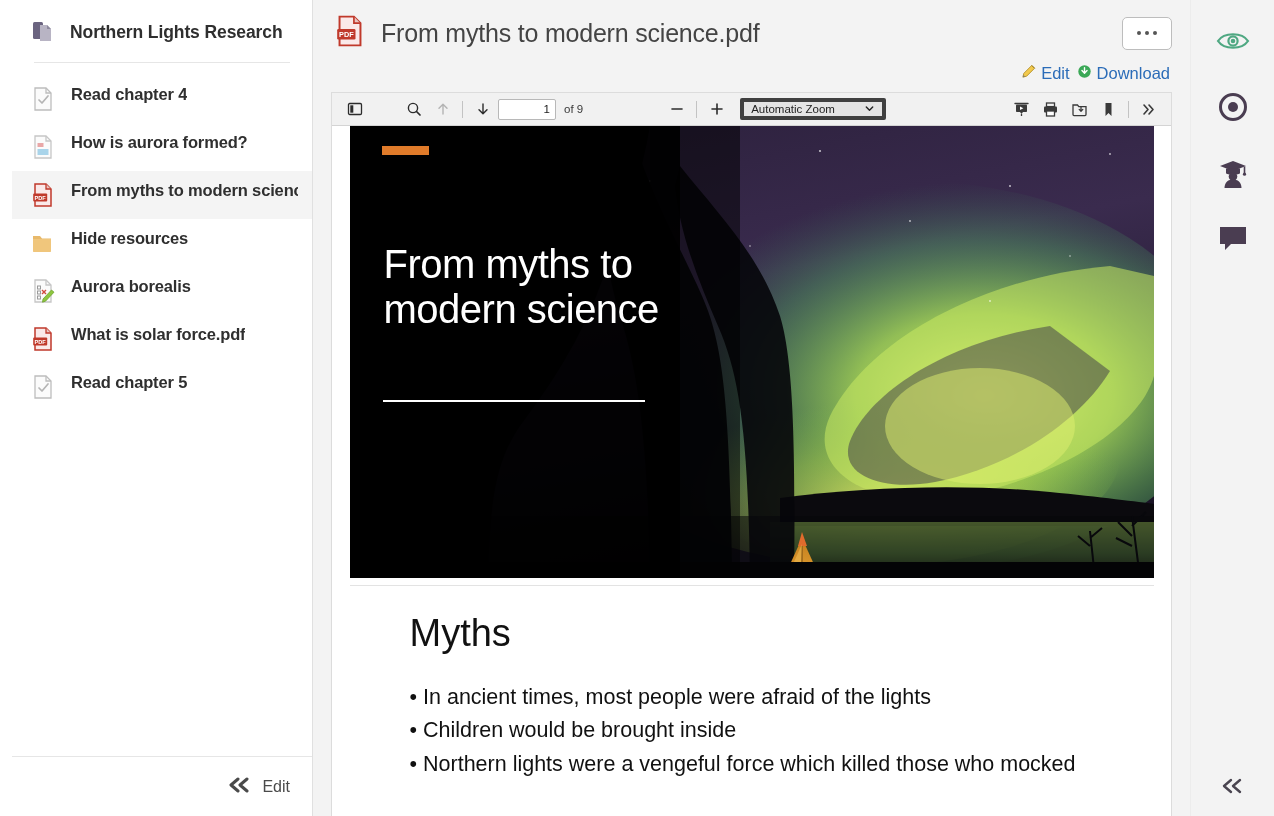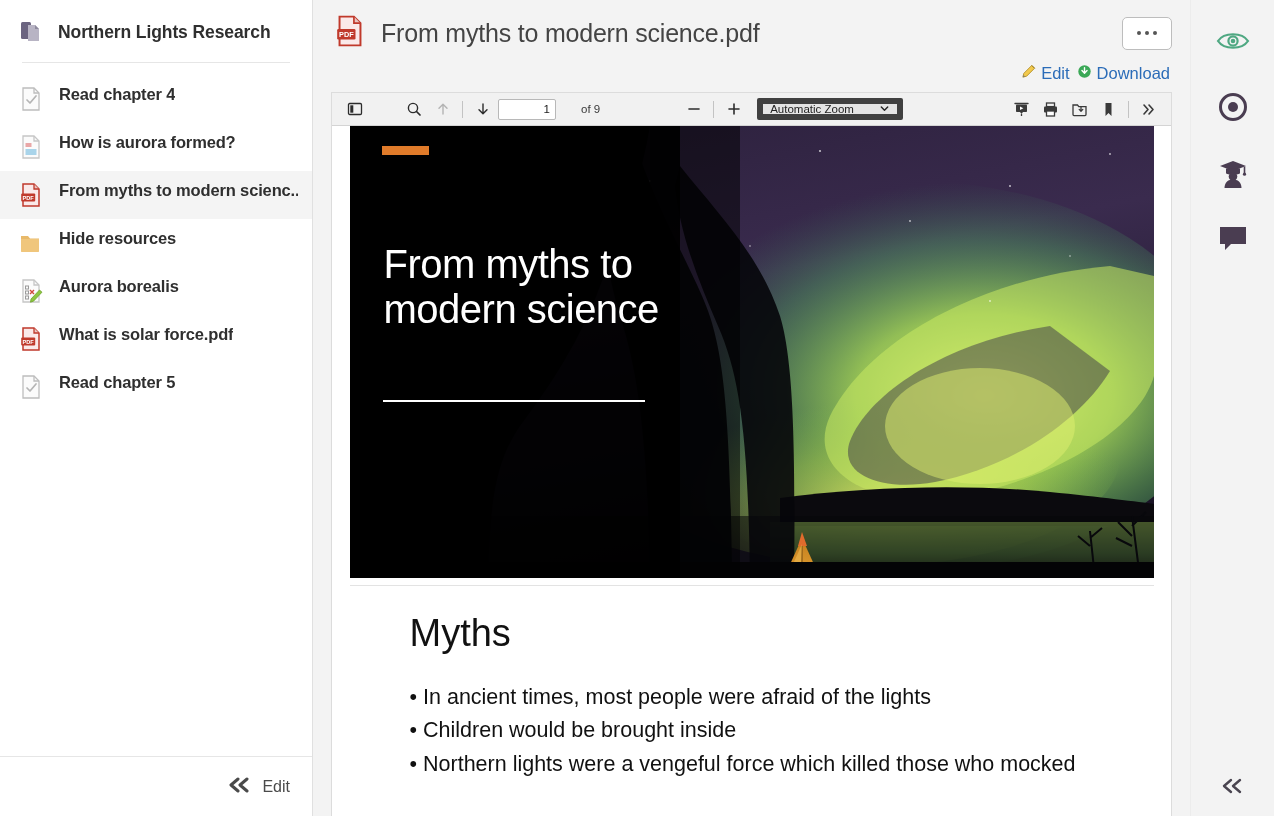"Northern Lights Research" .sidebar { padding-left: none -> 12px }
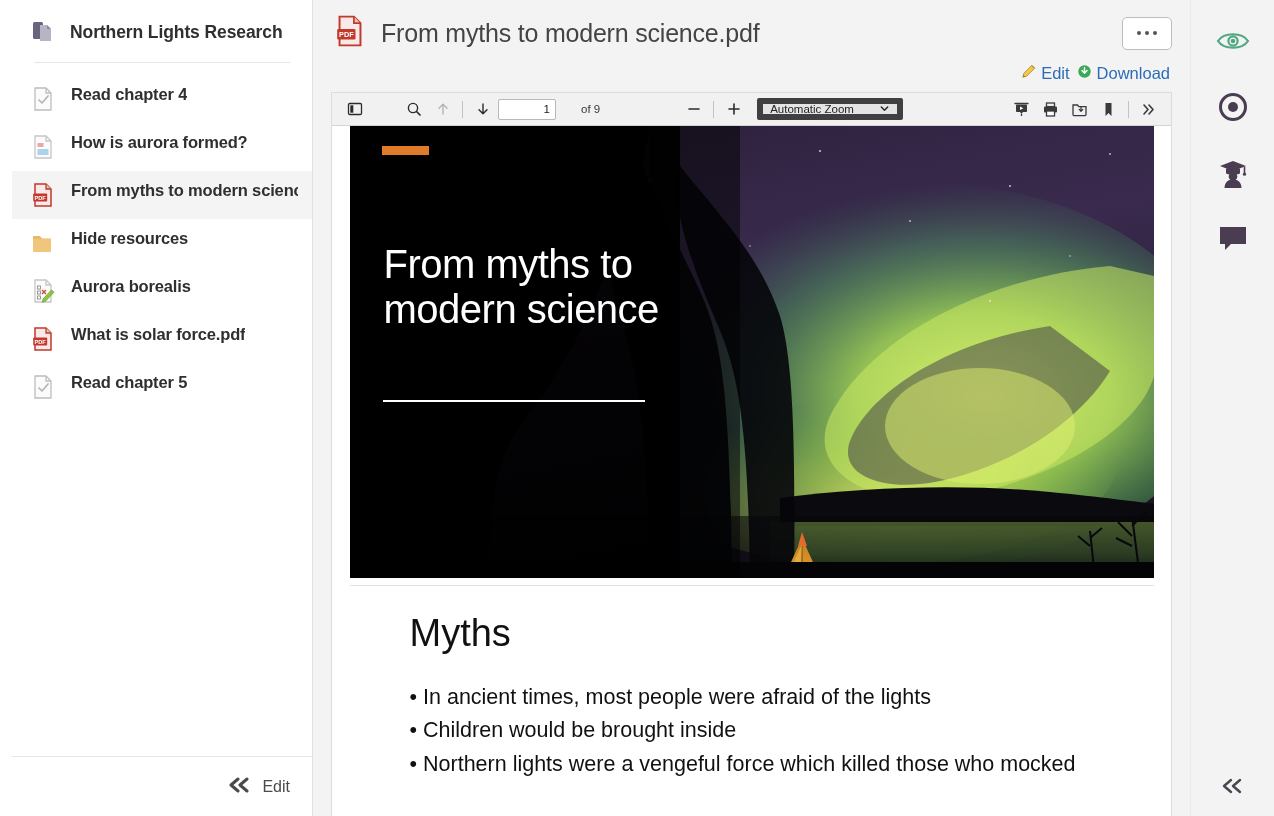"of 9" .page-of { margin-left: 23px -> 6px }
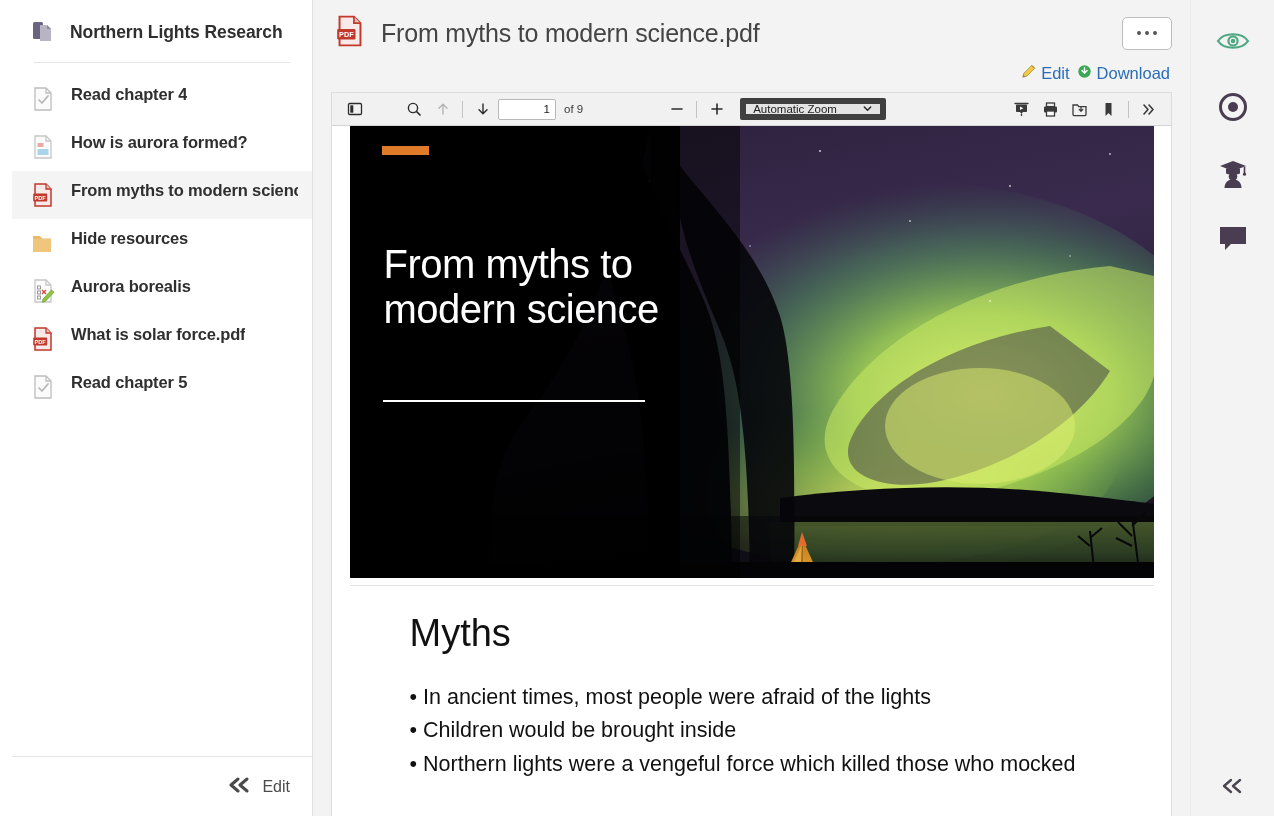"Automatic Zoom" .zoom-select { border: 6px solid #404040 -> 4px solid #404040 }
